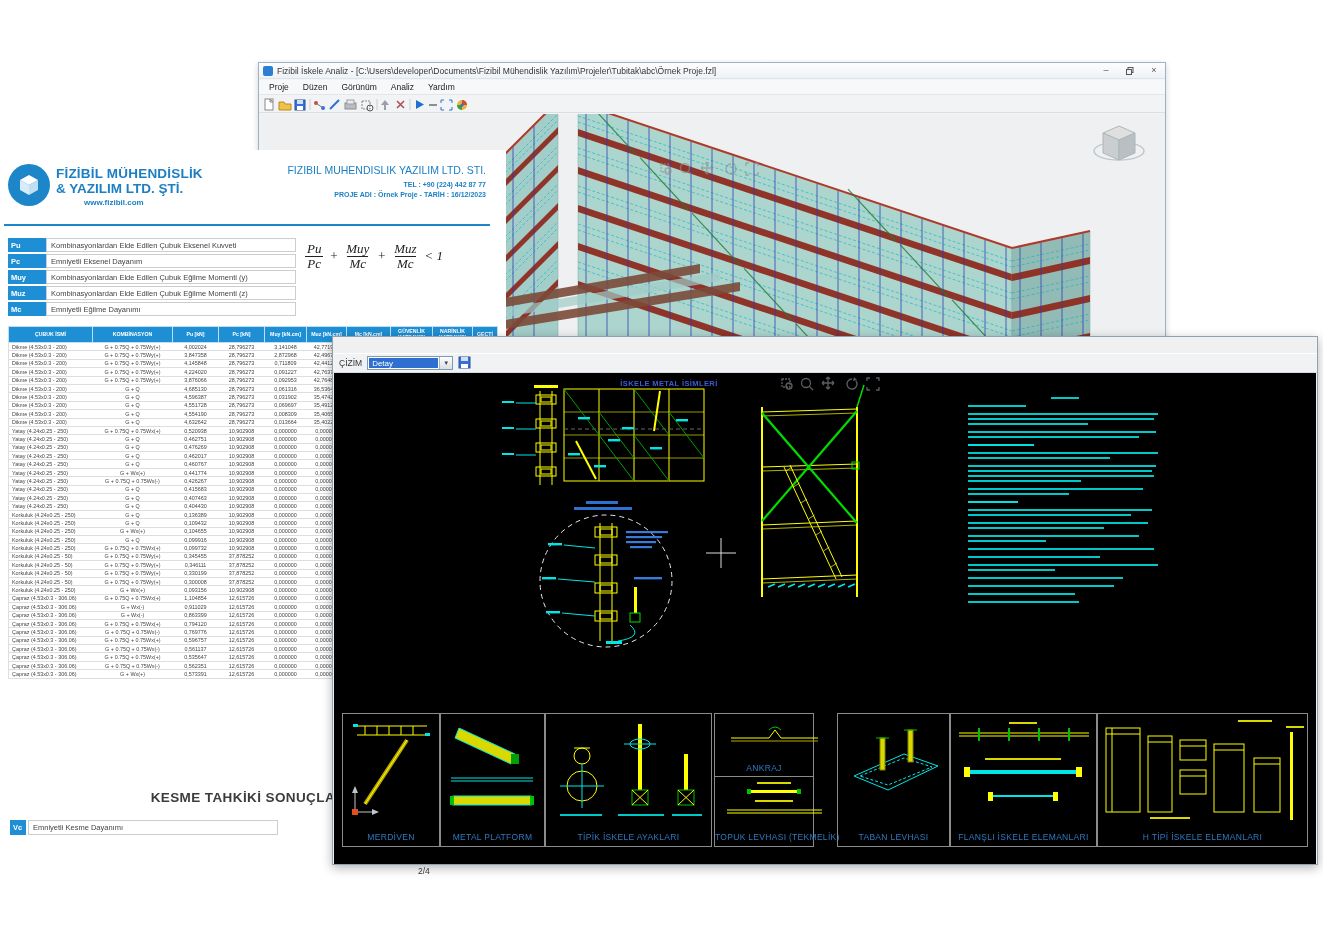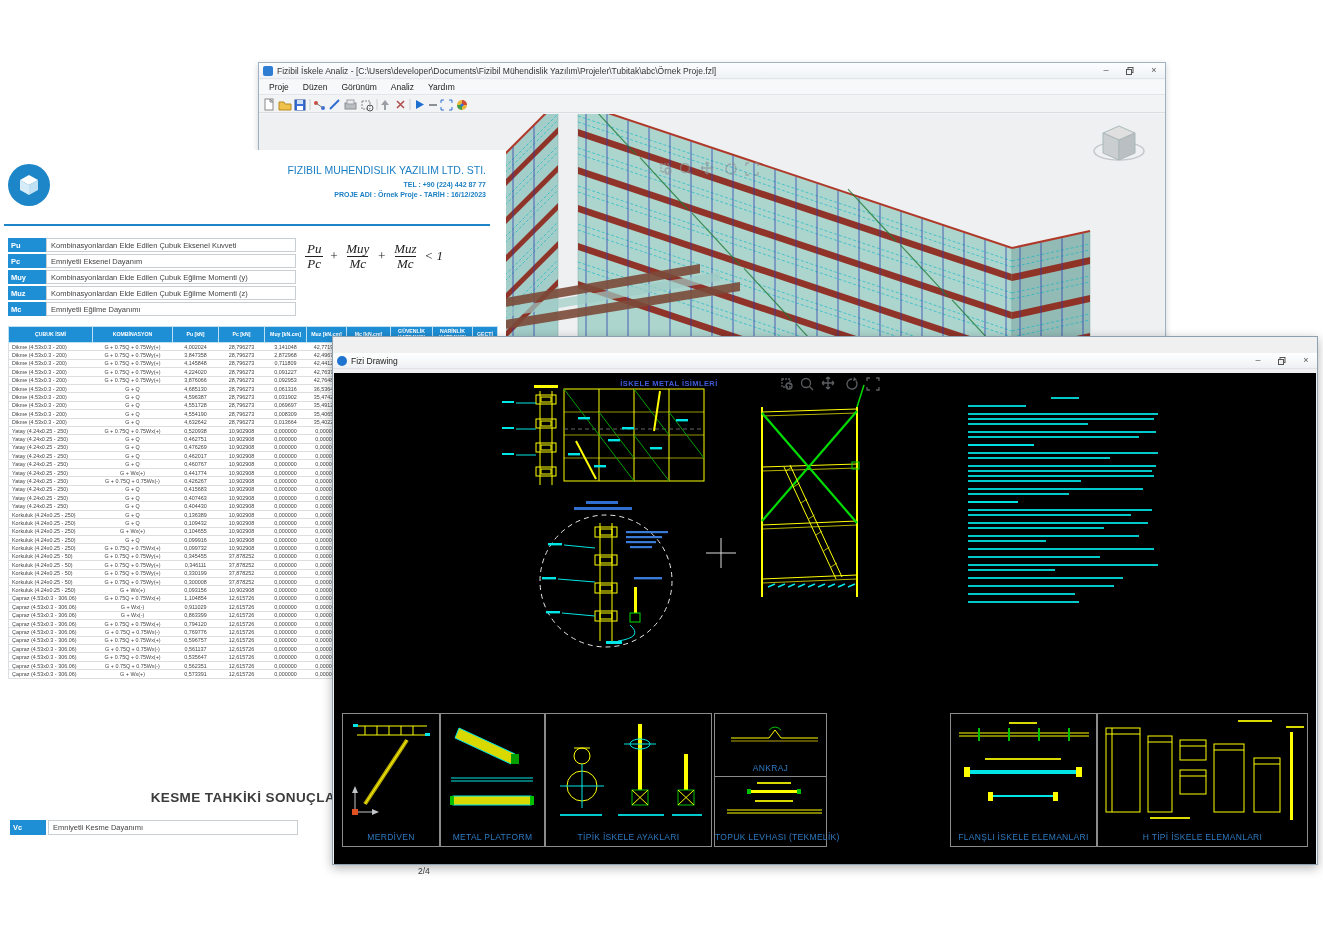"FİZİBİL MÜHENDİSLİK" div { html: none -> <div> <div>FİZİBİL MÜHENDİSLİK</div> <div>&amp; YAZILIM LTD. ŞTİ.</div> <div>www.fizibil.com</div> </div> }
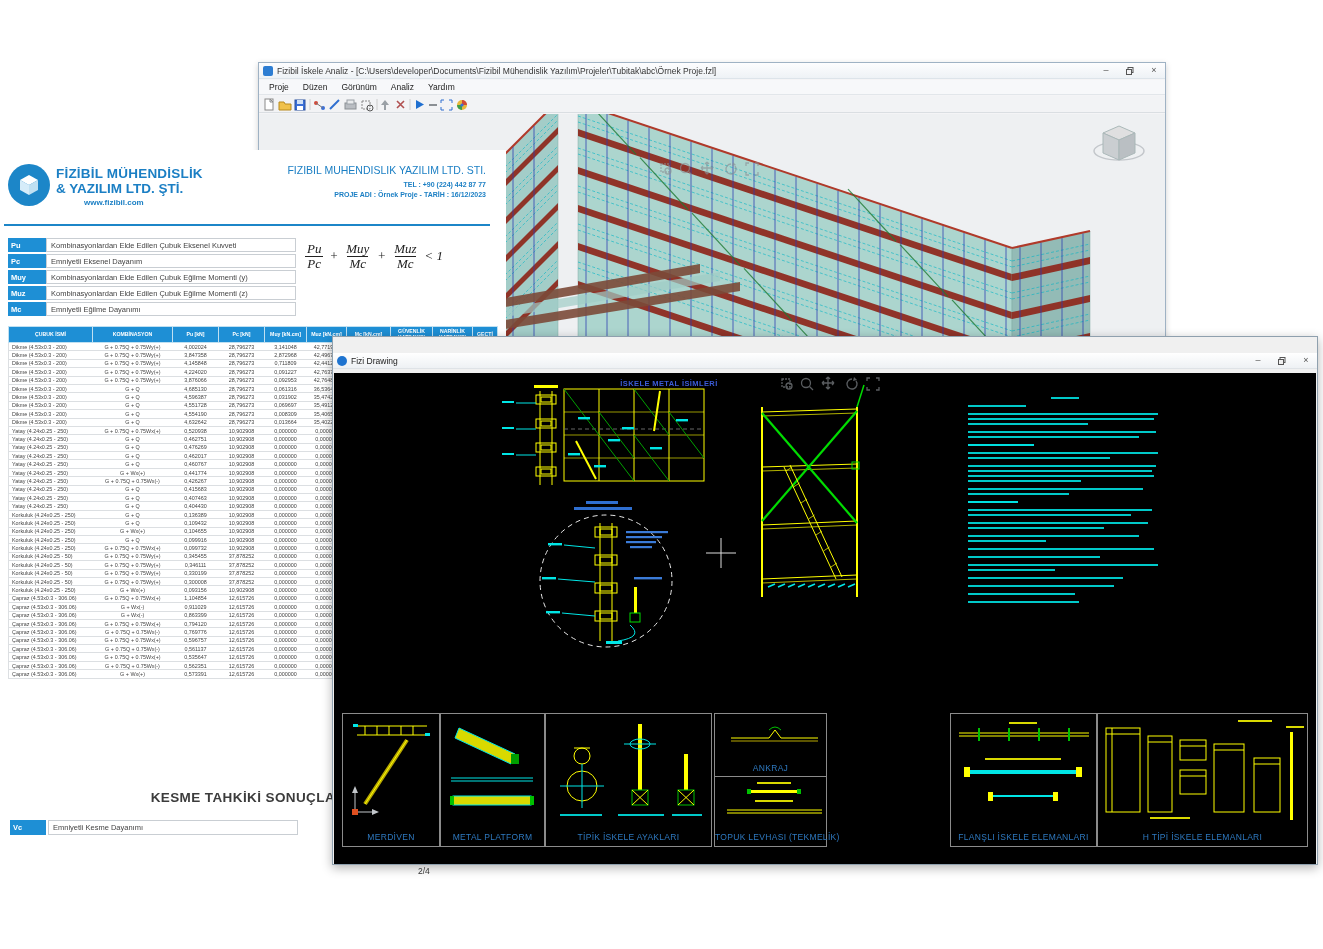"ÇİZİM" div { html: none -> <div> <span>ÇİZİM</span> <span> <span>Detay</span> <span>▼</span> </span> <svg> <rect></rect> <rect></rect> <rect></rect> </svg> </div> }
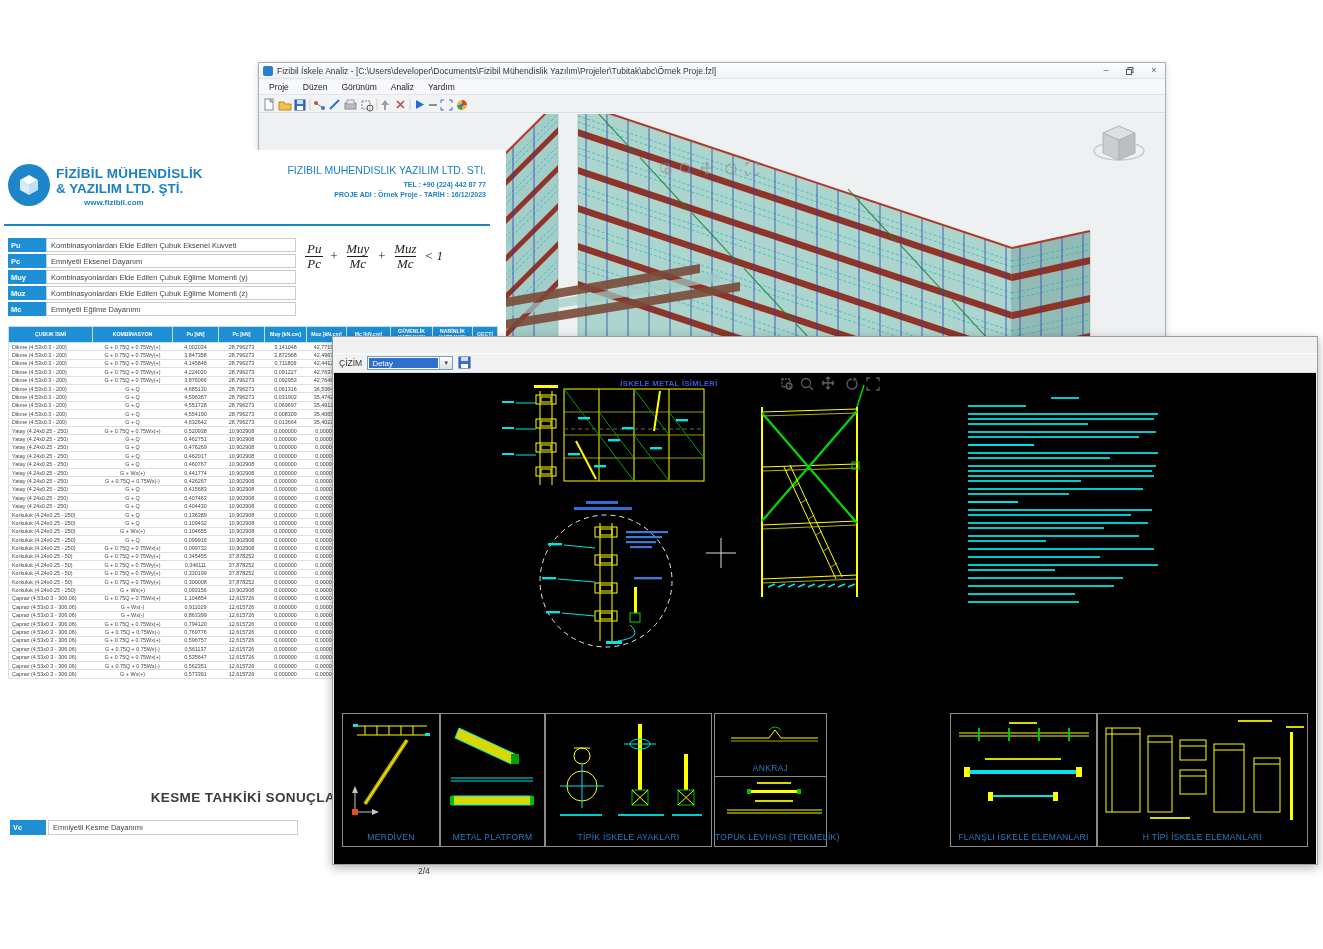"ANKRAJ" div.panel { width: 113px -> 100px }
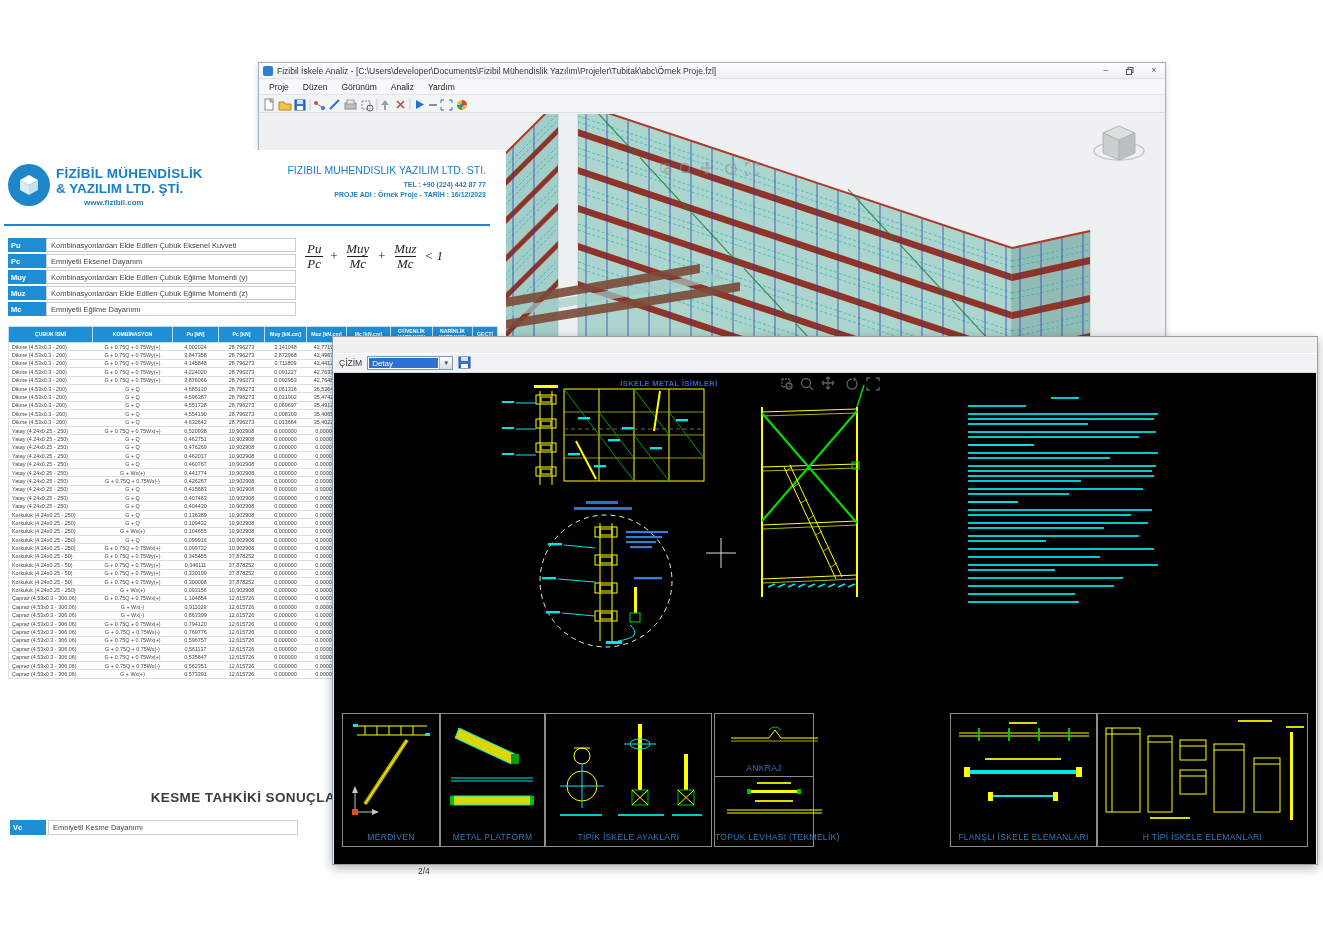"Vc" table.vc td.sym { width: 36px -> 16px }
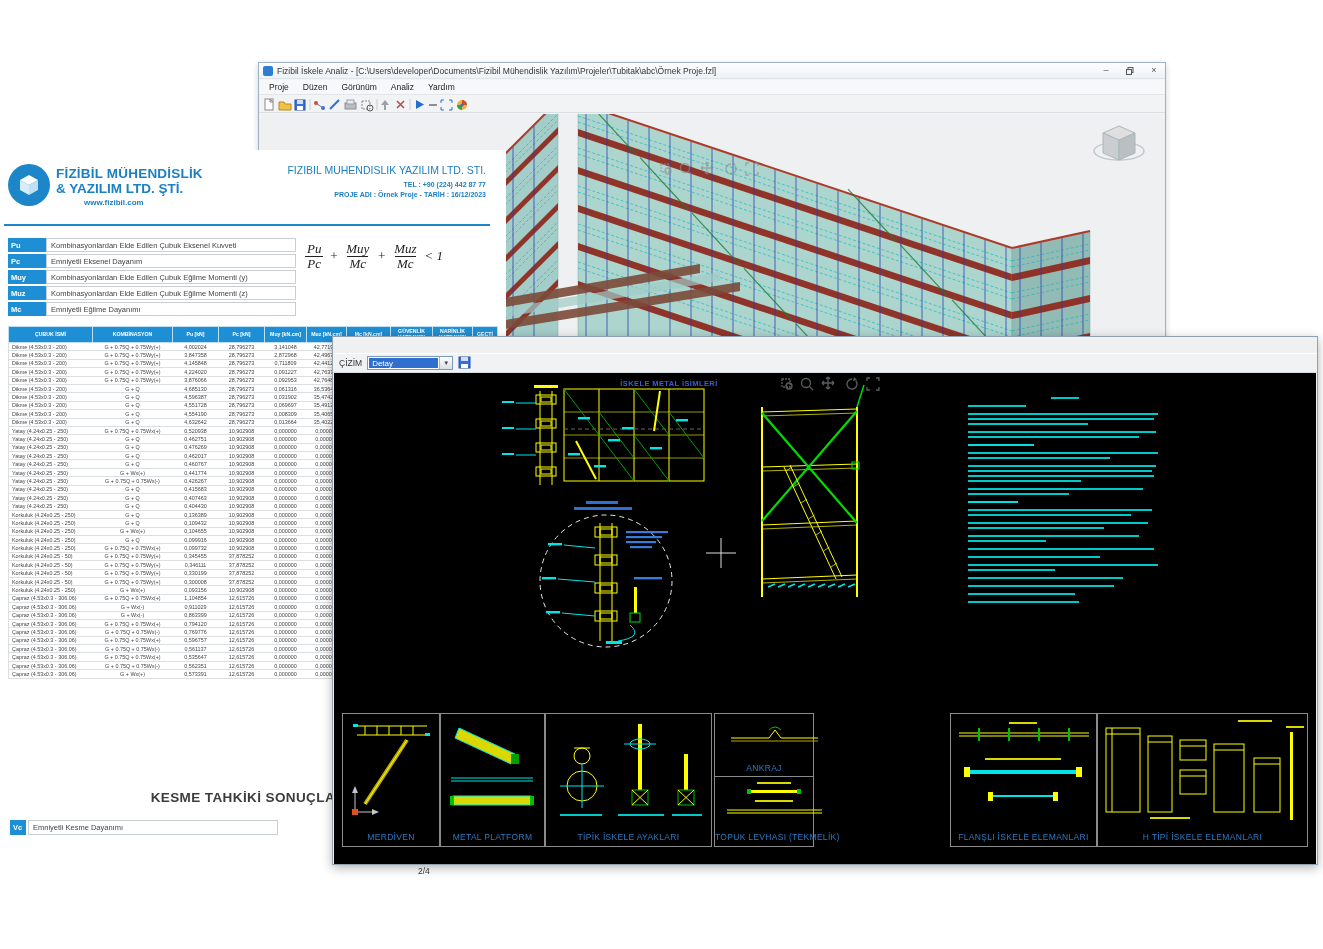"TABAN LEVHASI" div.panel { html: none -> <div> <svg> <polygon></polygon> <polygon></polygon> <rect></rect> <line></line> <rect></rect> <line></line> </svg> <div>TABAN LEVHASI</div> </div> }
